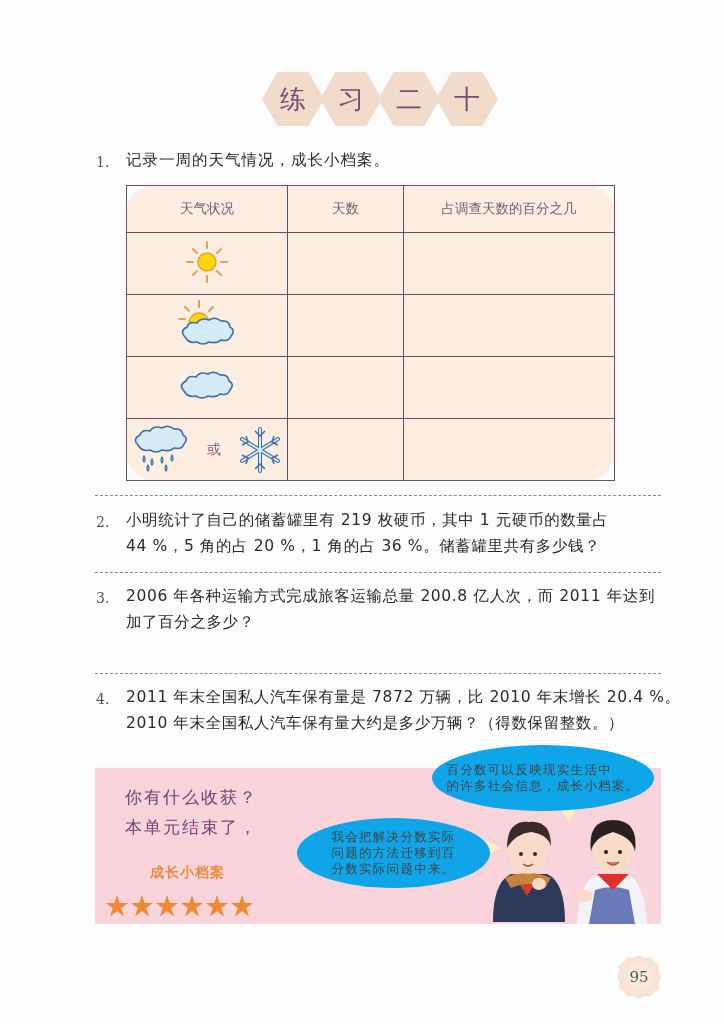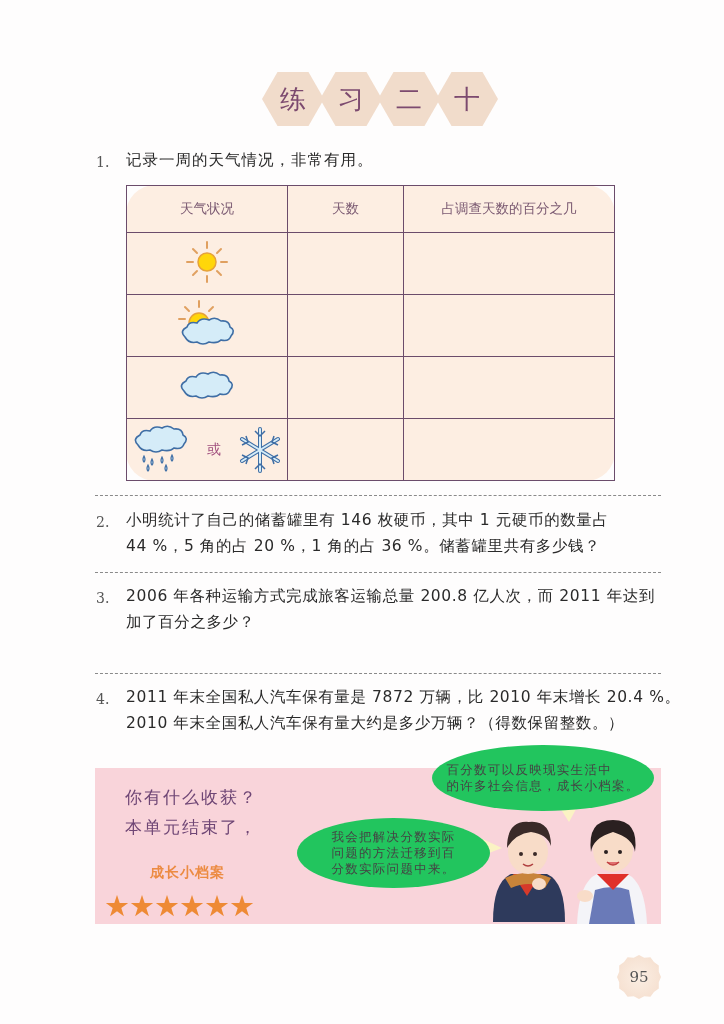"记录一周的天气情况，非常有用。" div.abs { text: 非常有用 -> 成长小档案 }
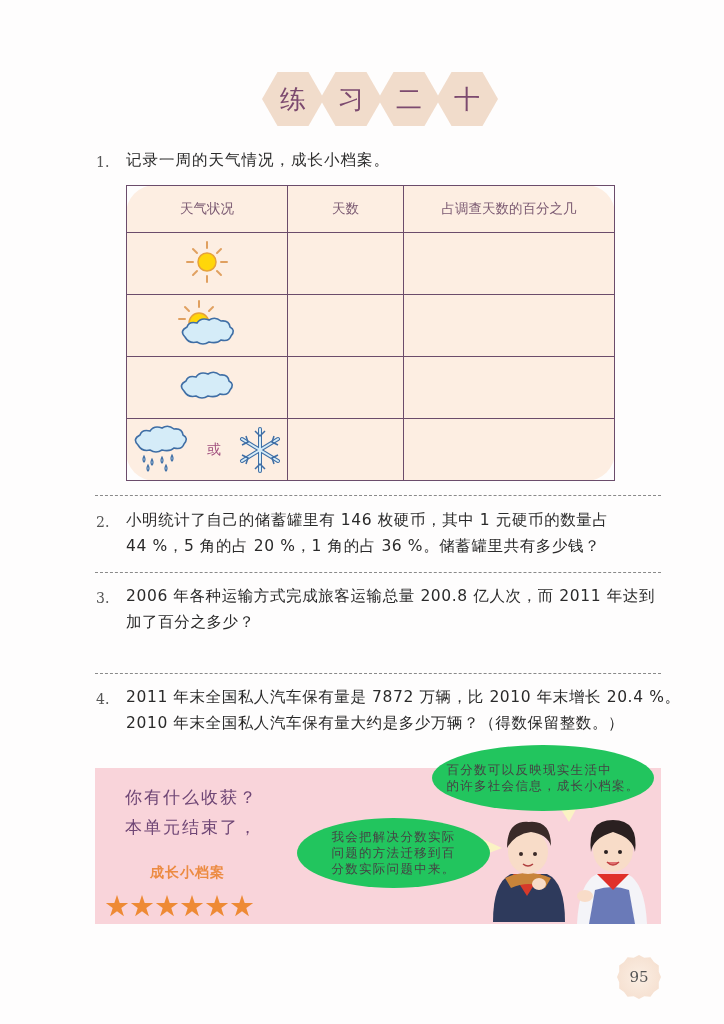"小明统计了自己的储蓄罐里有 146 枚硬币，其中 1 元硬币的数量占" div { text: 146 -> 219 }
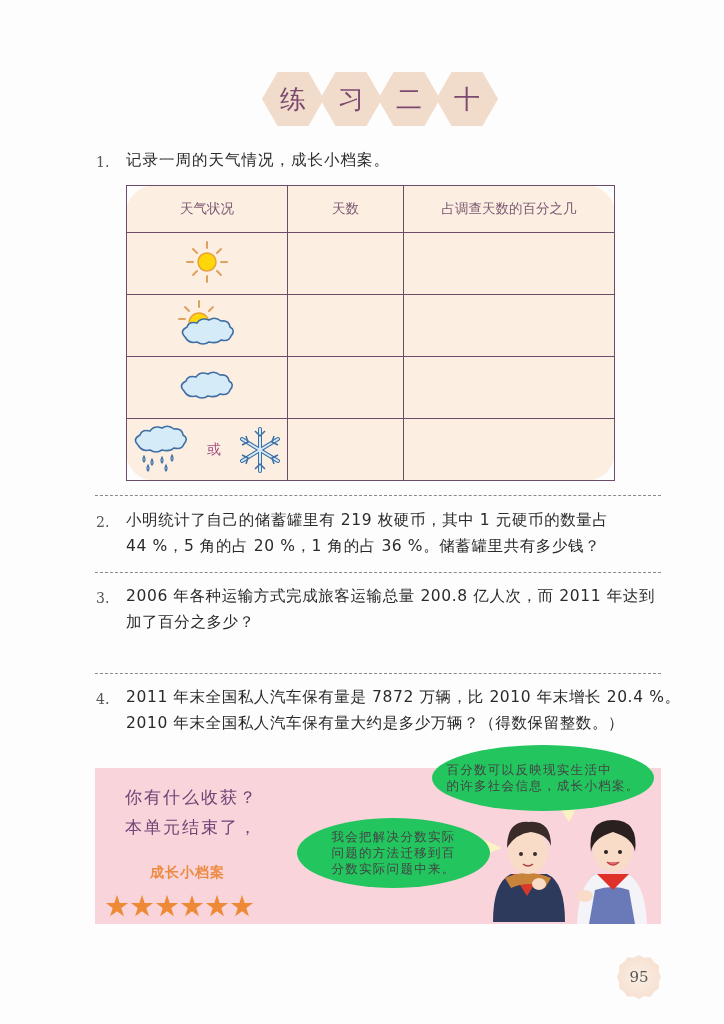"百分数可以反映现实生活中" .bubble { background: #22c55e -> #0ea5e9 }
